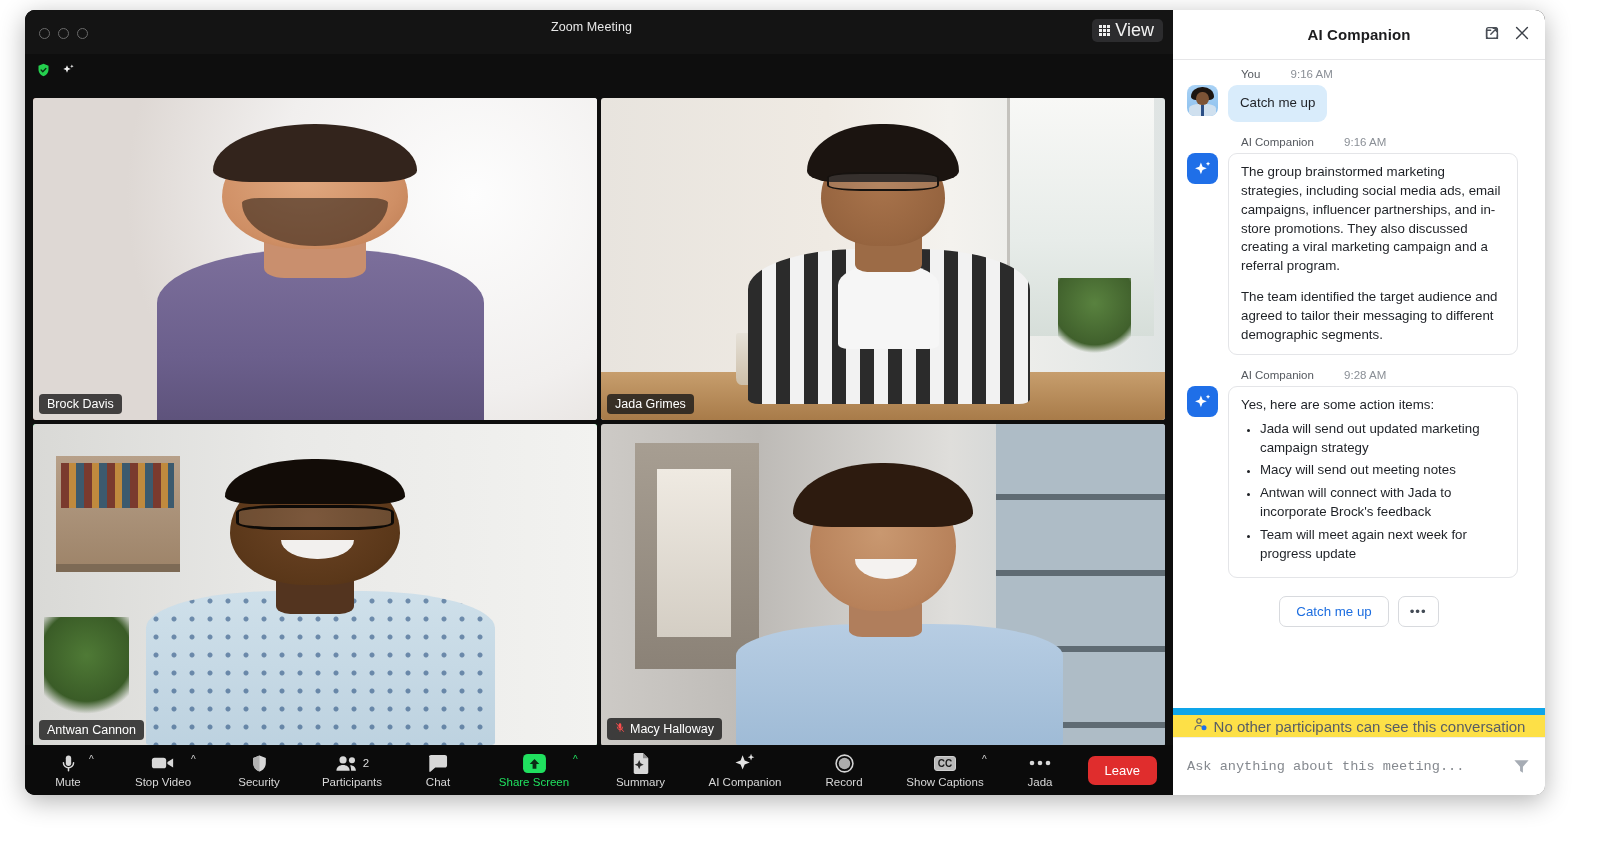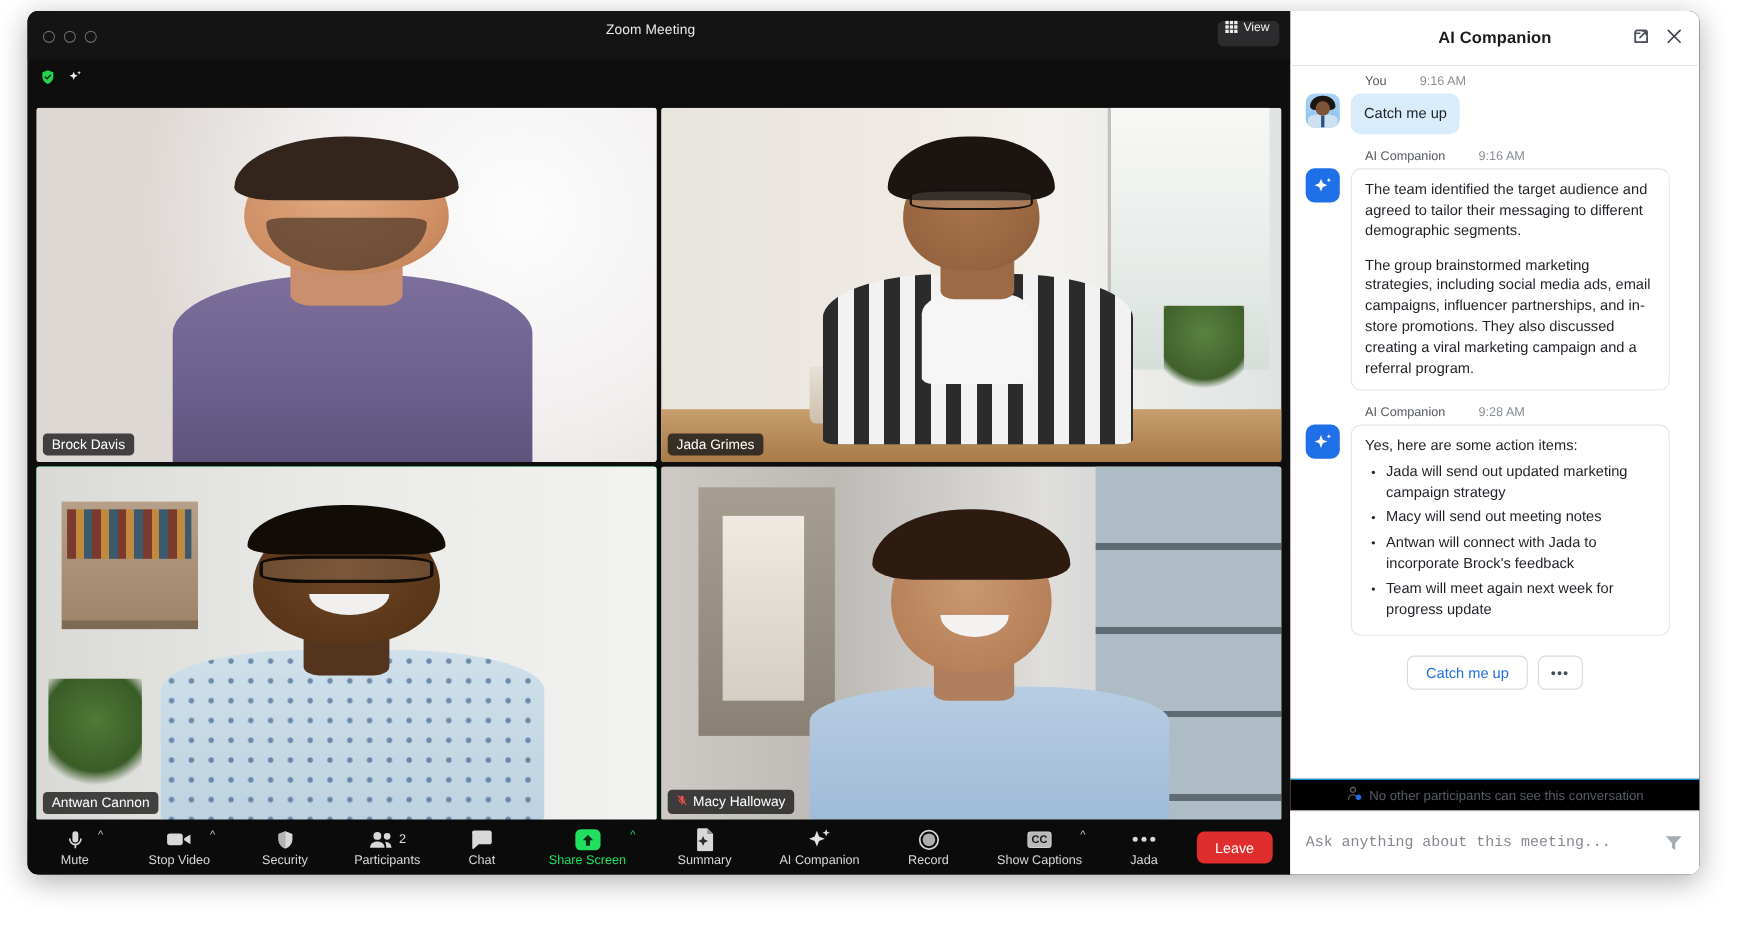"View" .view-btn { align-items: none -> center; font-size: 11px -> 18px }
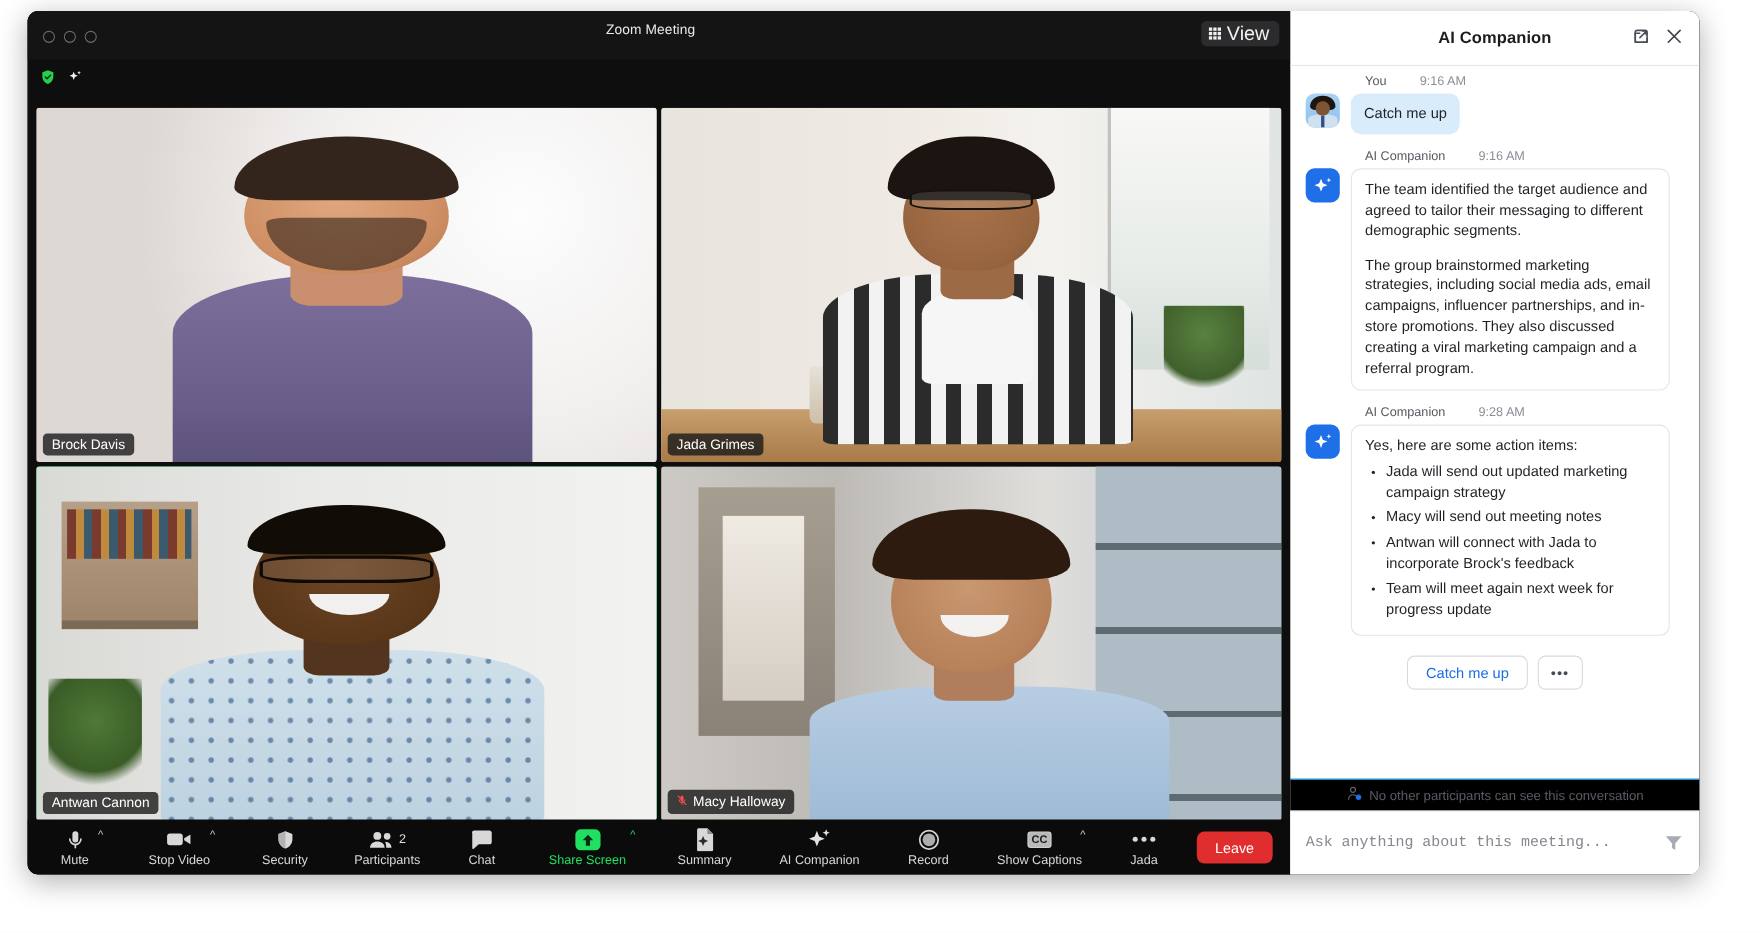"The team identified the target" p { order: before "The group brainstormed marketing" -> after "The group brainstormed marketing" }
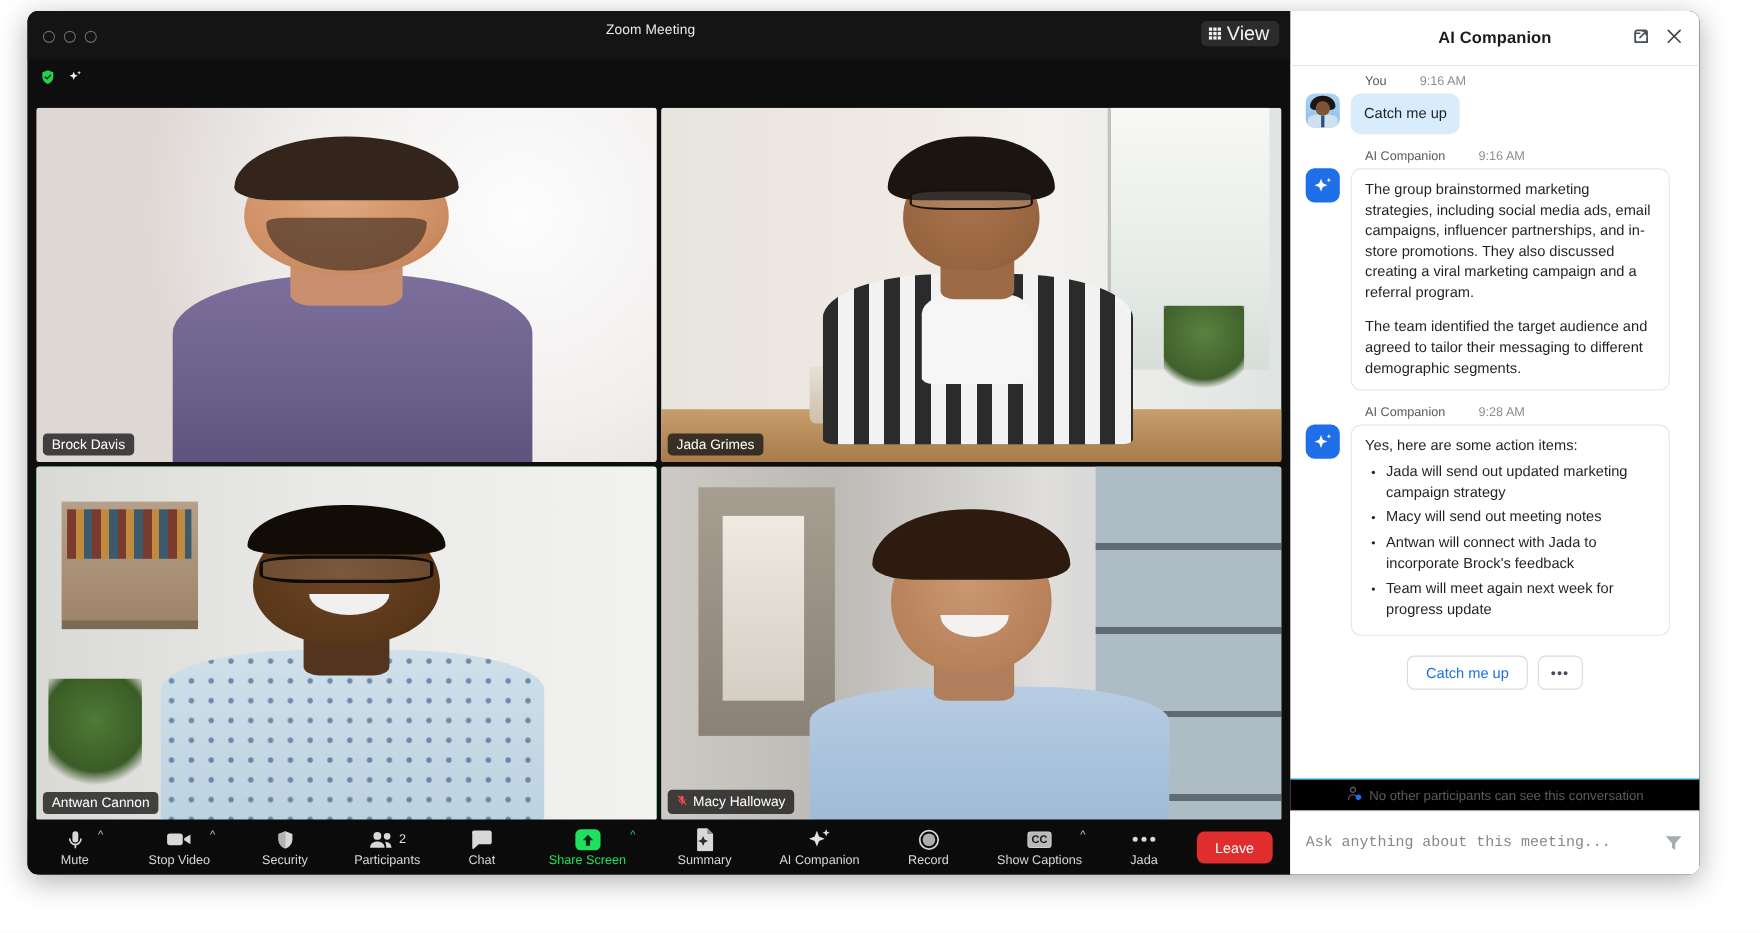"No other participants can see" .privacy-bar { background: #000000 -> #fde047; border-top: 1px solid #0ea5e9 -> 7px solid #0ea5e9; font-size: 12px -> 15px }
